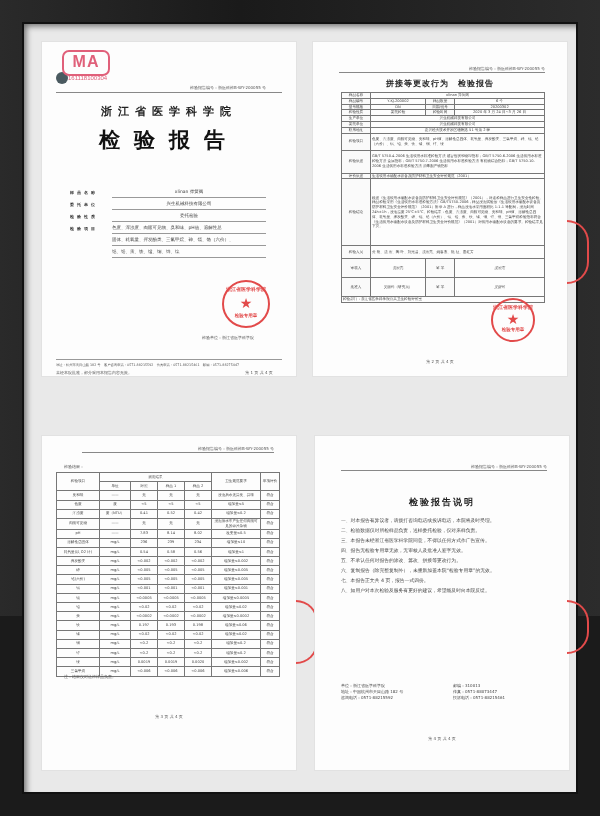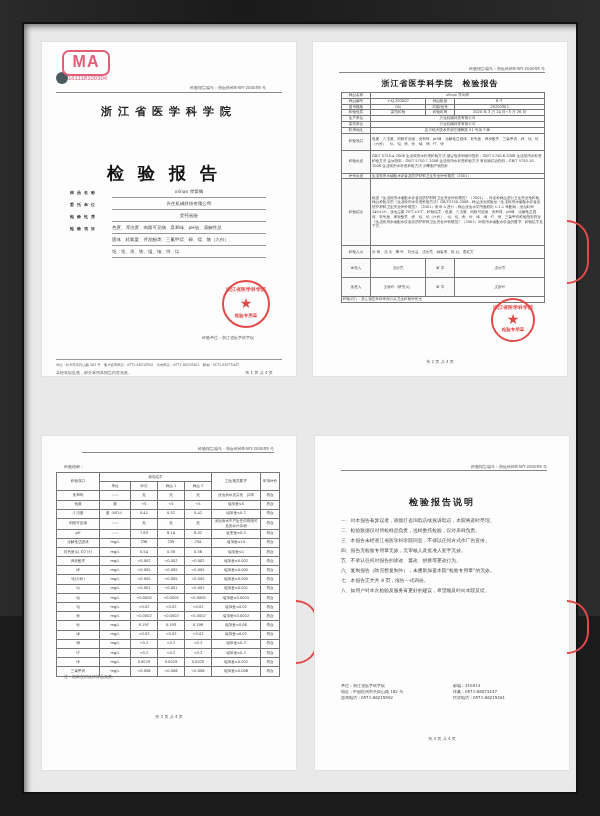"浙江省医学科学院 检验报告" div.p2title { text: 浙江省医学科学院 -> 拼接等更改行为 }
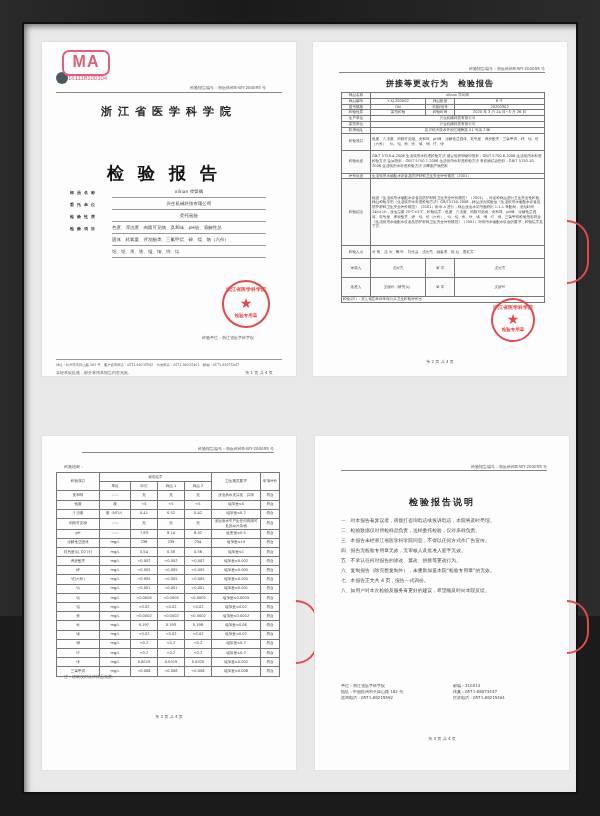"检验报告" .title1 { font-size: 17px -> 21px; margin-top: 36px -> none }
